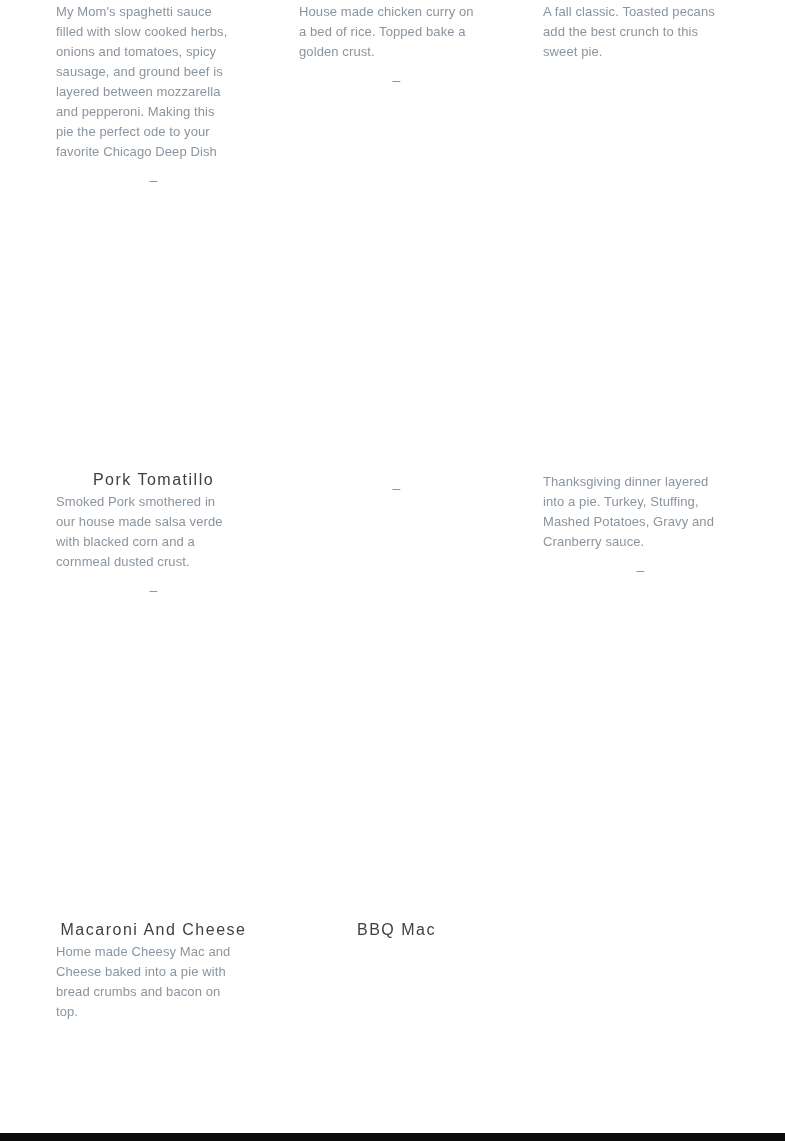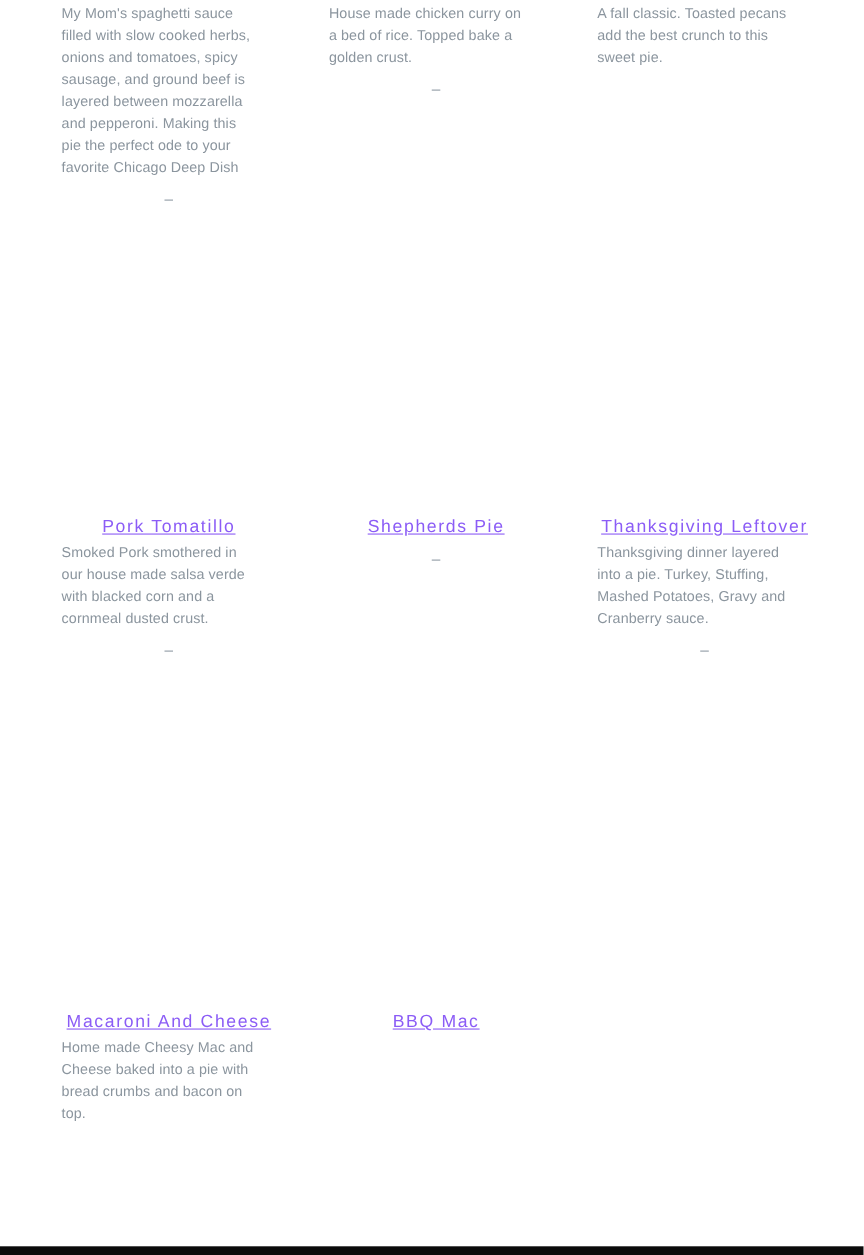"Pork Tomatillo" .item-title { color: #8b5cf6 -> #404040; text-decoration: underline -> none }
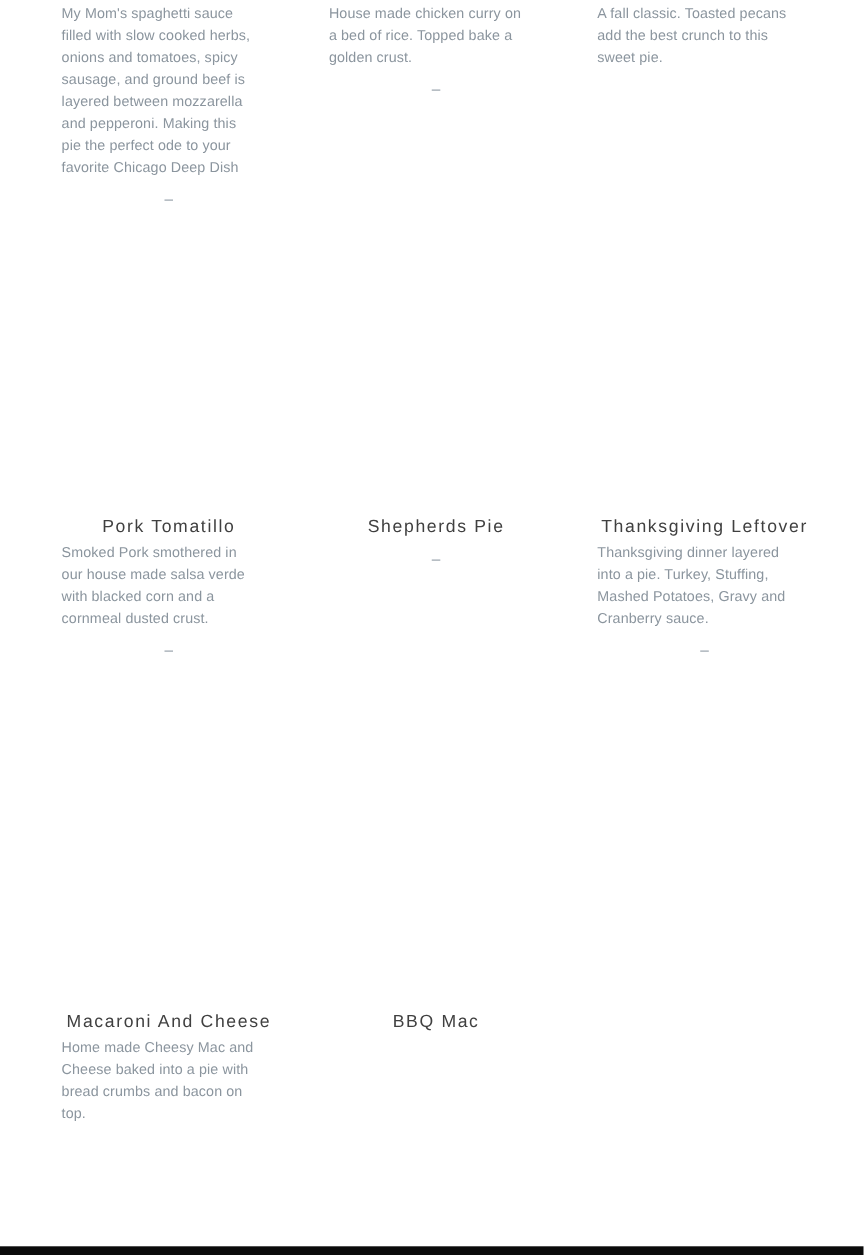"Shepherds Pie" h3.item-title { html: <h3>Shepherds Pie</h3> -> none }
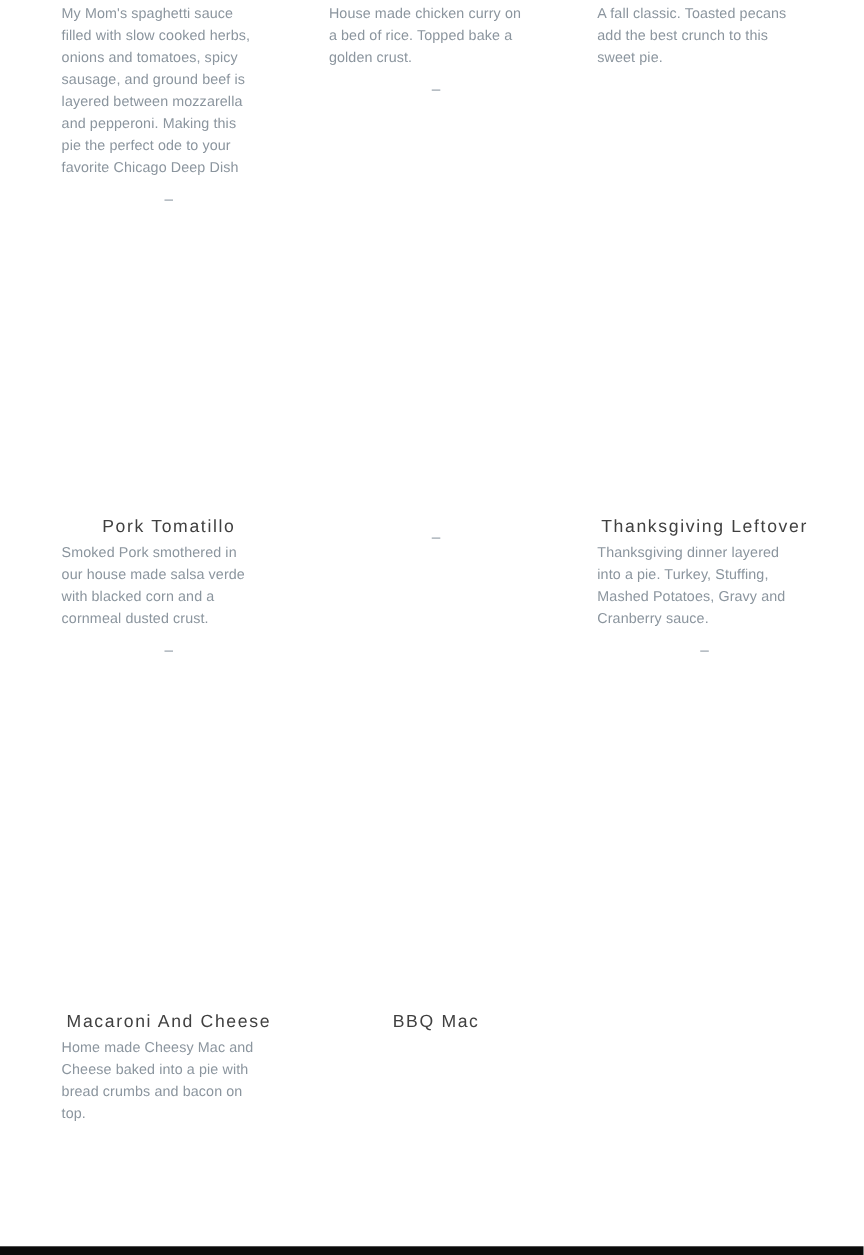"Thanksgiving Leftover" h3.item-title { html: <h3>Thanksgiving Leftover</h3> -> none }
